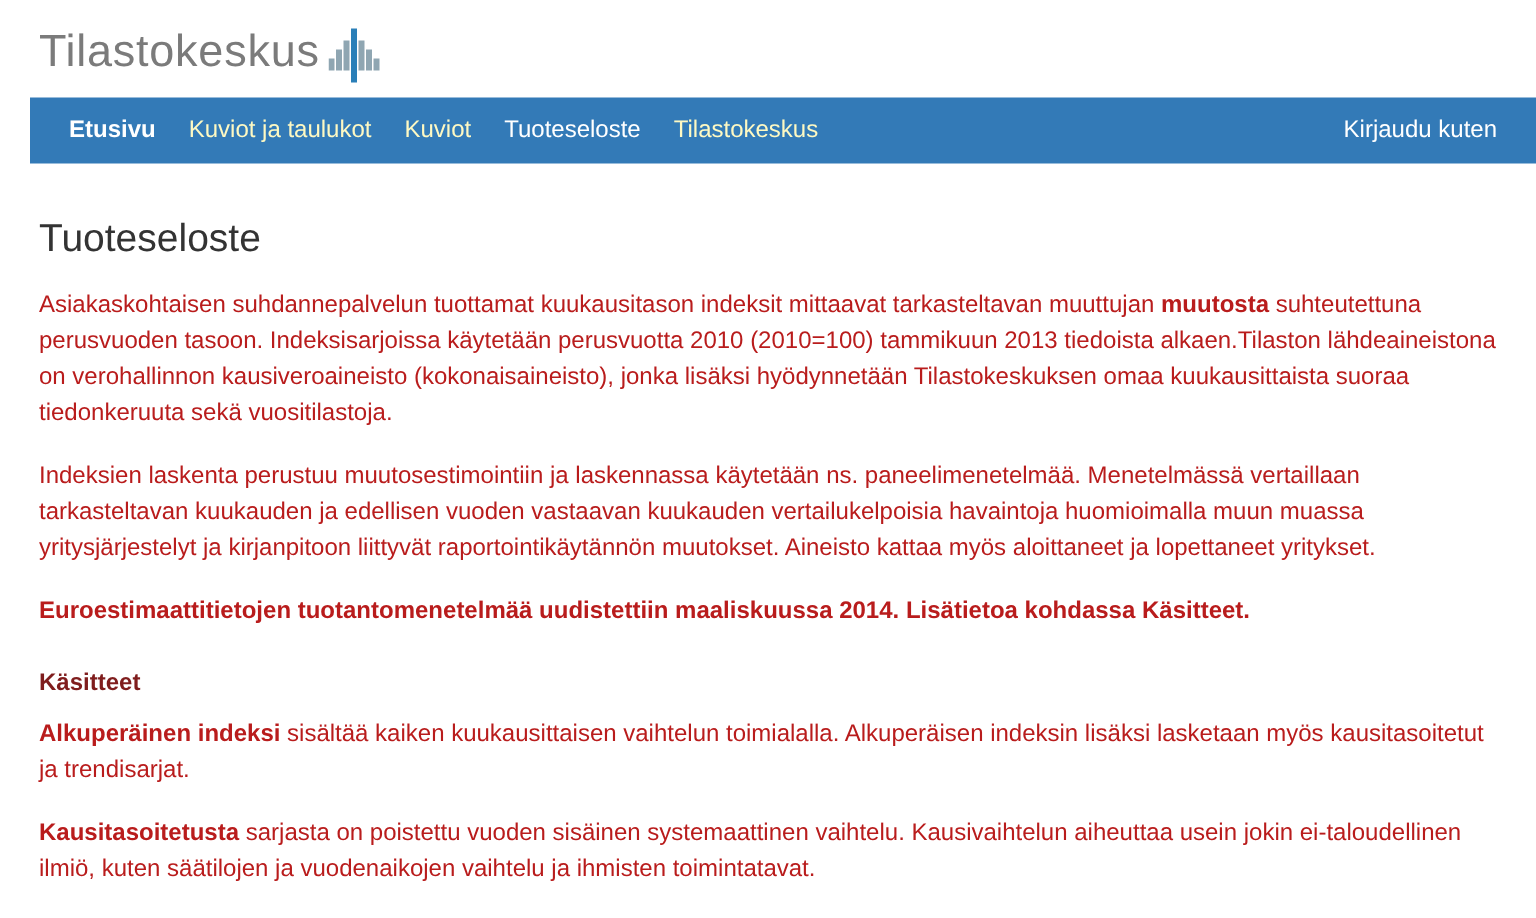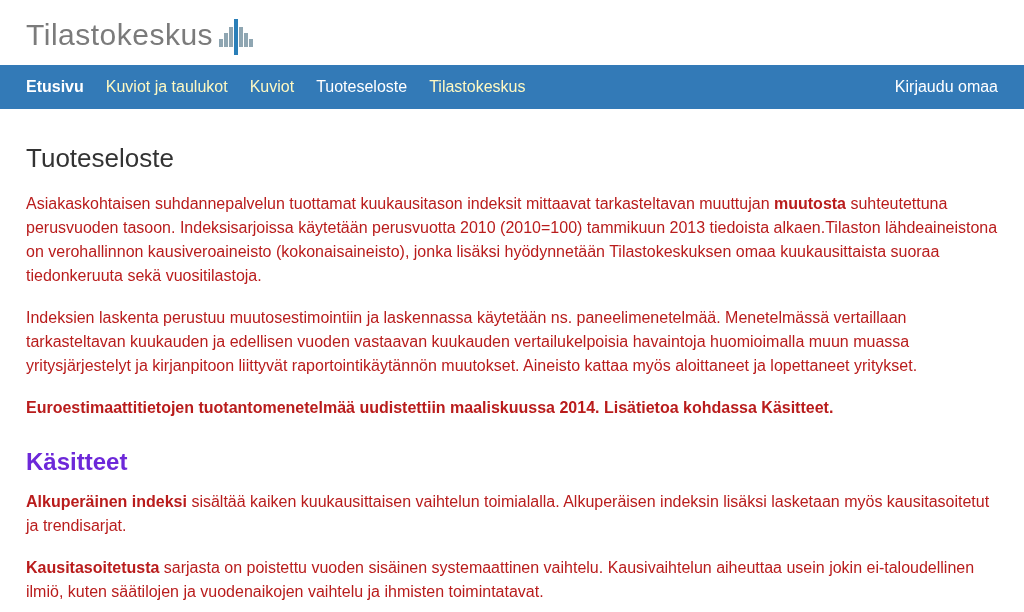"Etusivu" .navbar { margin-left: none -> 20px }
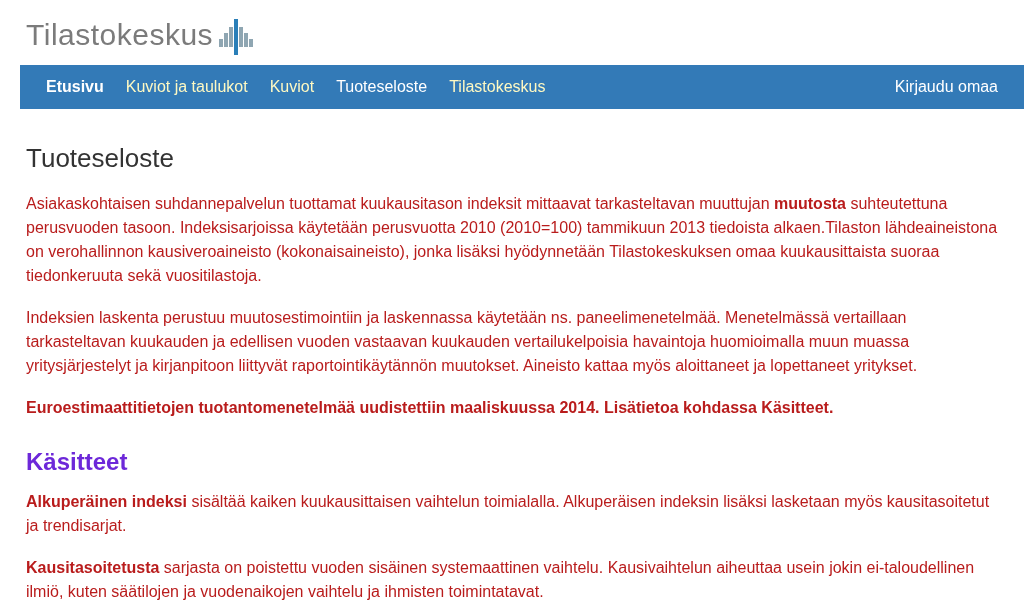"Kirjaudu omaa" div.nav-right { text: omaa -> kuten }
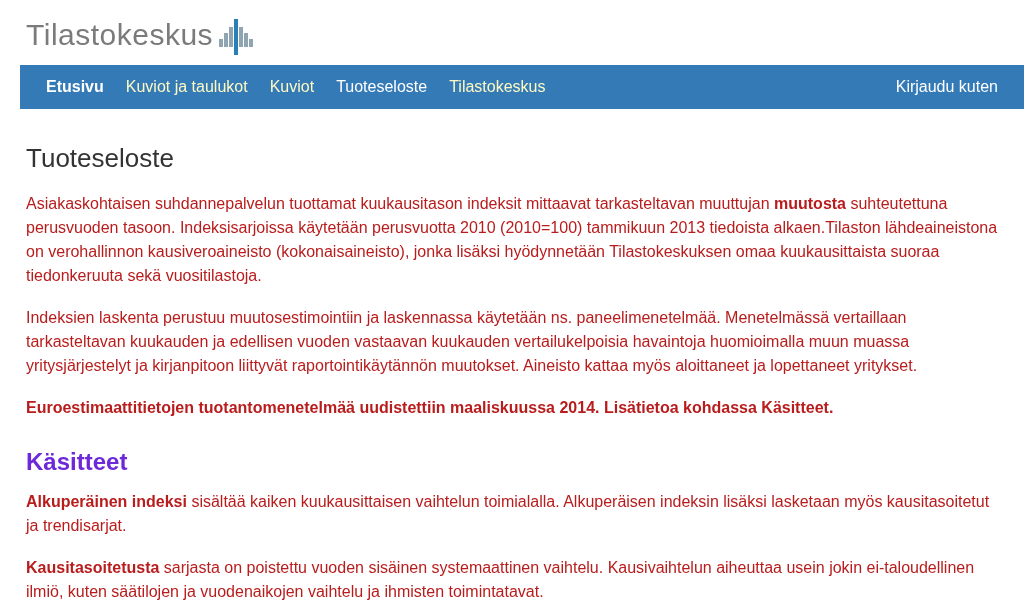"Käsitteet" h2.section-title { color: #6d28d9 -> #7f1d1d; font-size: 24px -> 16px }
